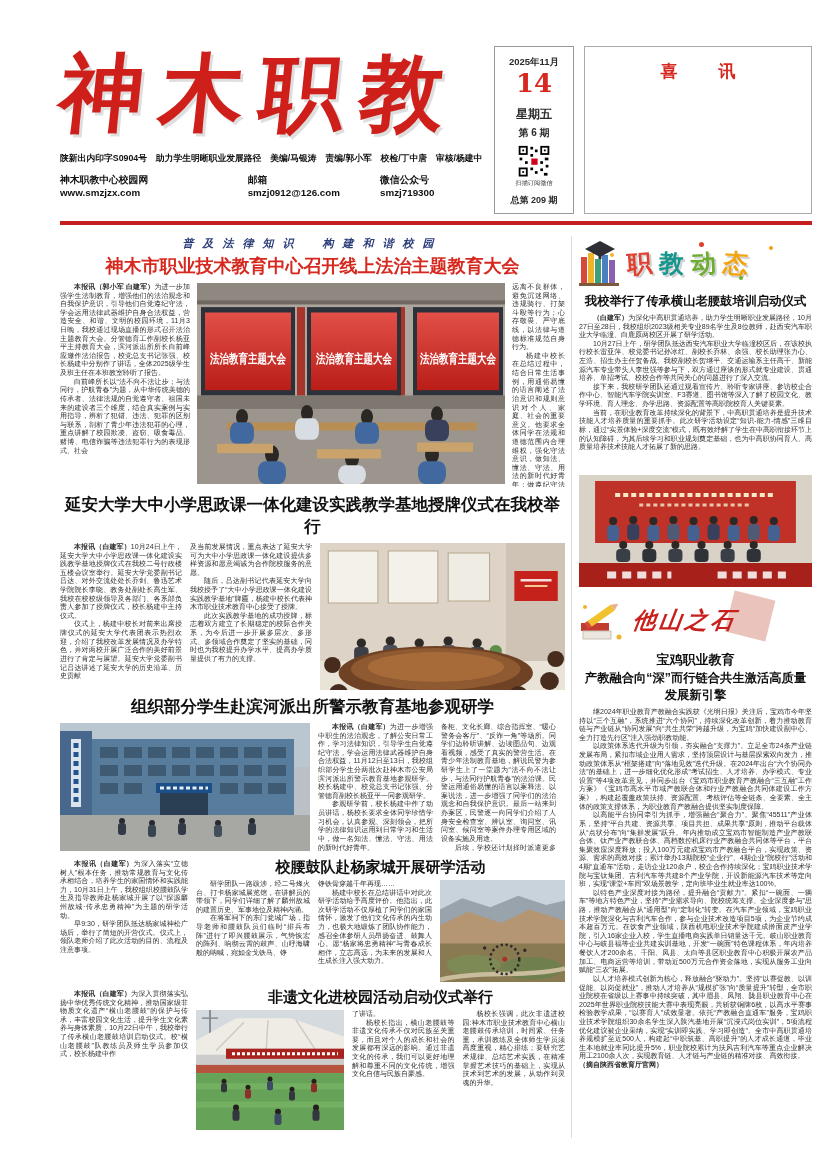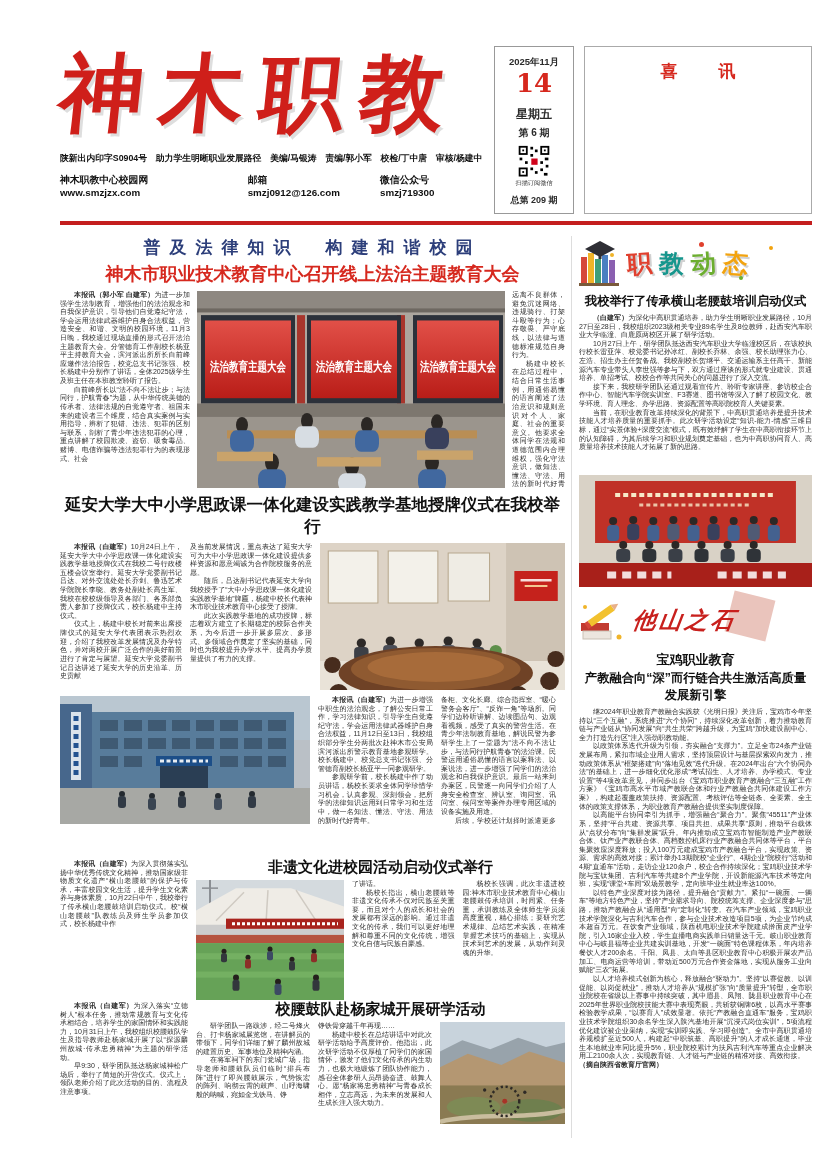"普及法律知识 构建和谐校园" .kicker { font-size: 17px -> 11px; font-style: none -> italic }
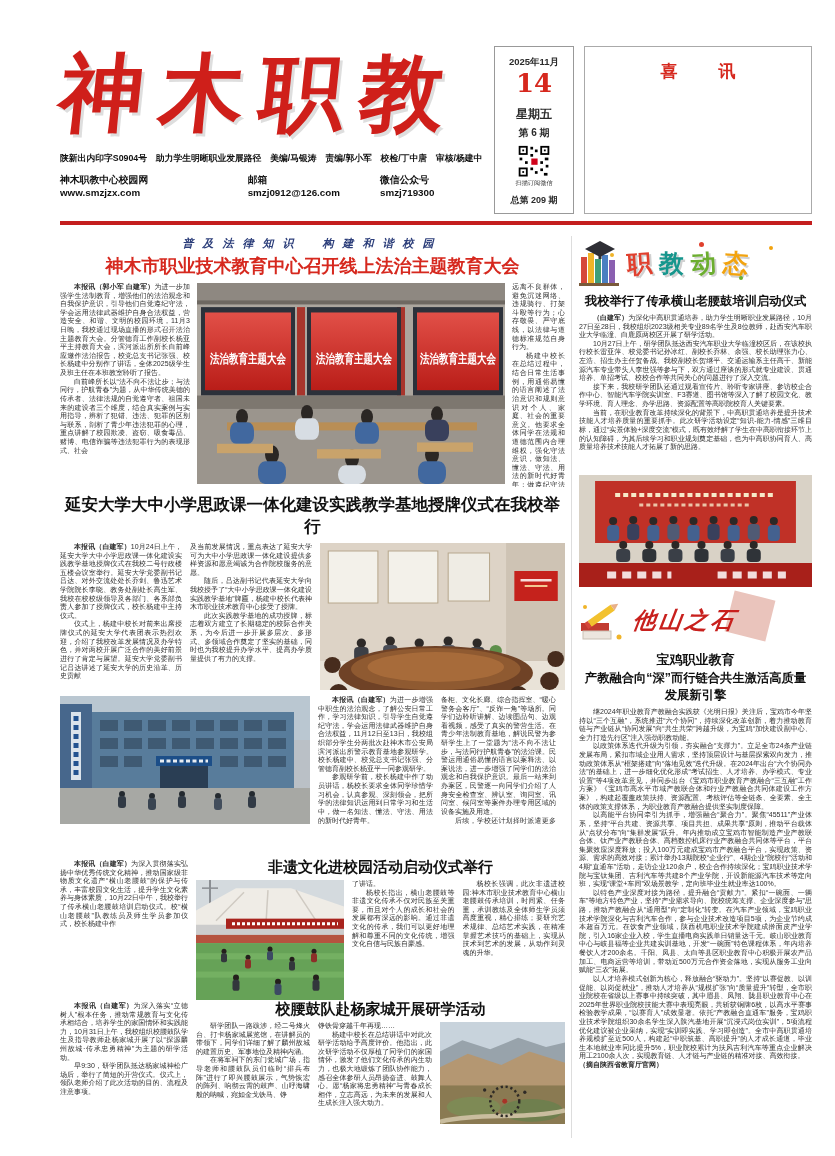"组织部分学生赴滨河派出所警示教育基地参观研学" h2.ttl-blk { html: none -> <h2>组织部分学生赴滨河派出所警示教育基地参观研学</h2> }
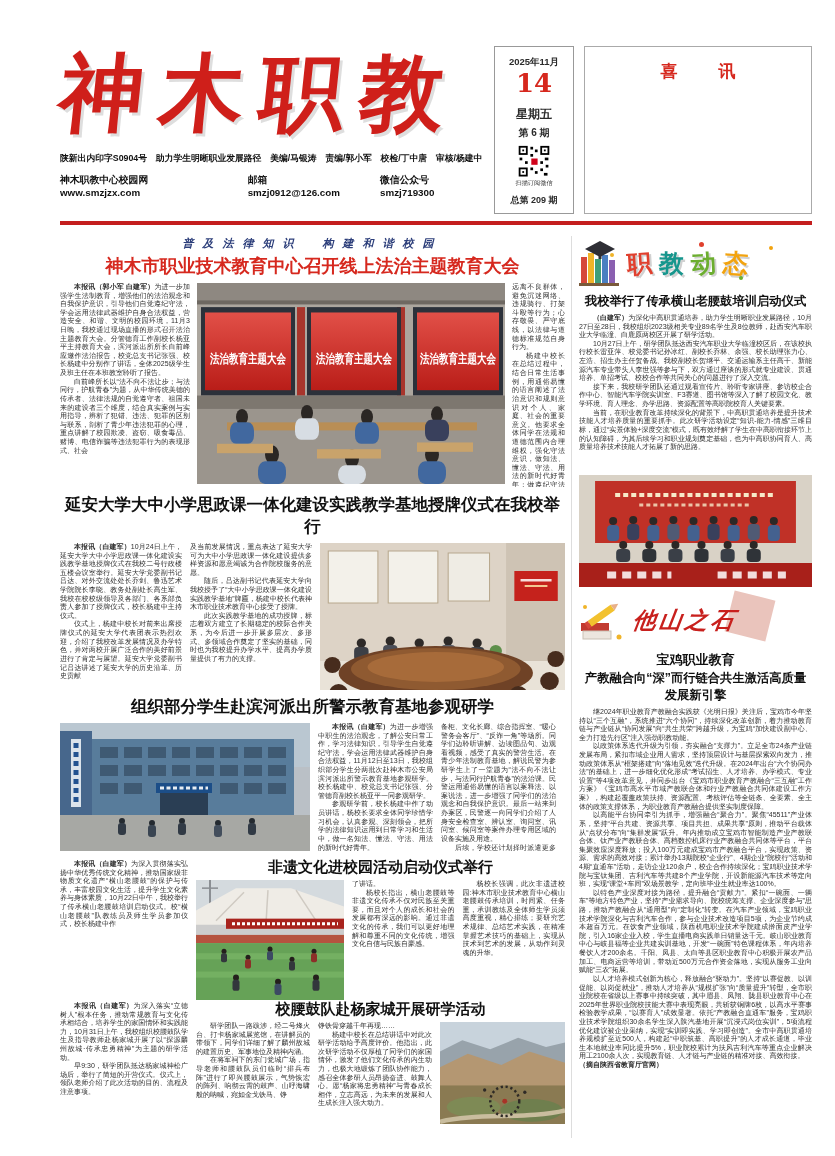"非遗文化进校园活动启动仪式举行" article.art { order: before "校腰鼓队赴杨家城开展研学活动" -> after "校腰鼓队赴杨家城开展研学活动" }
